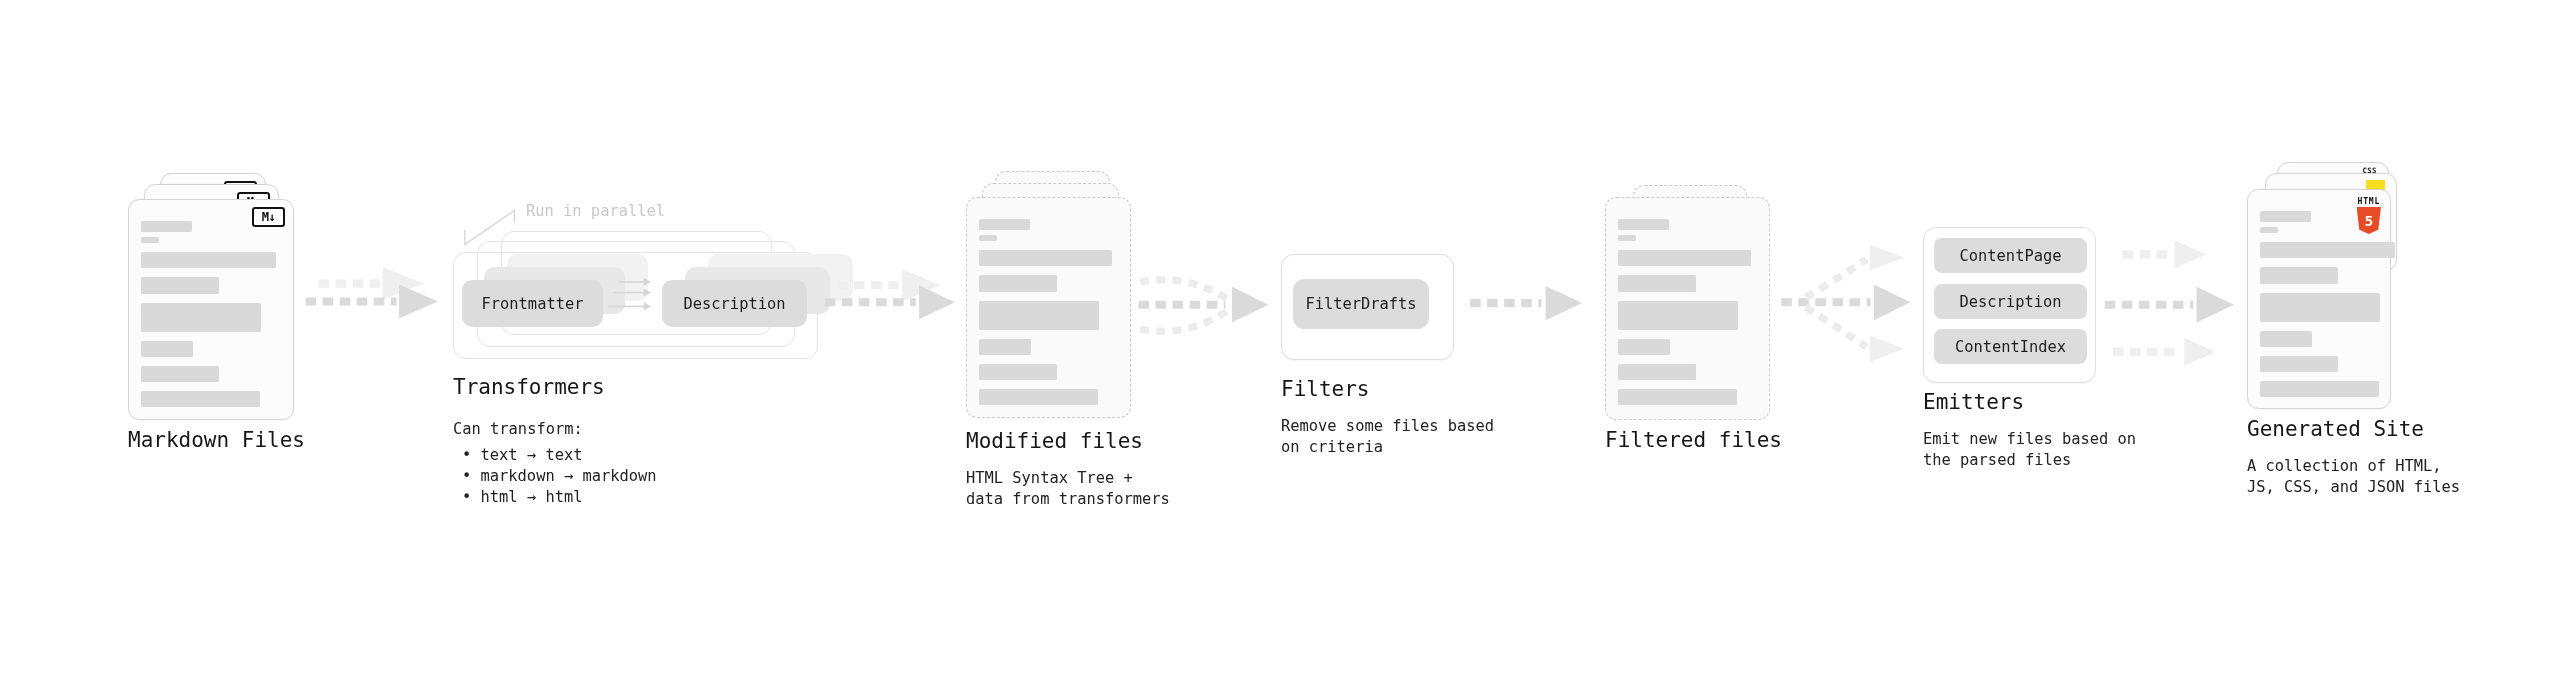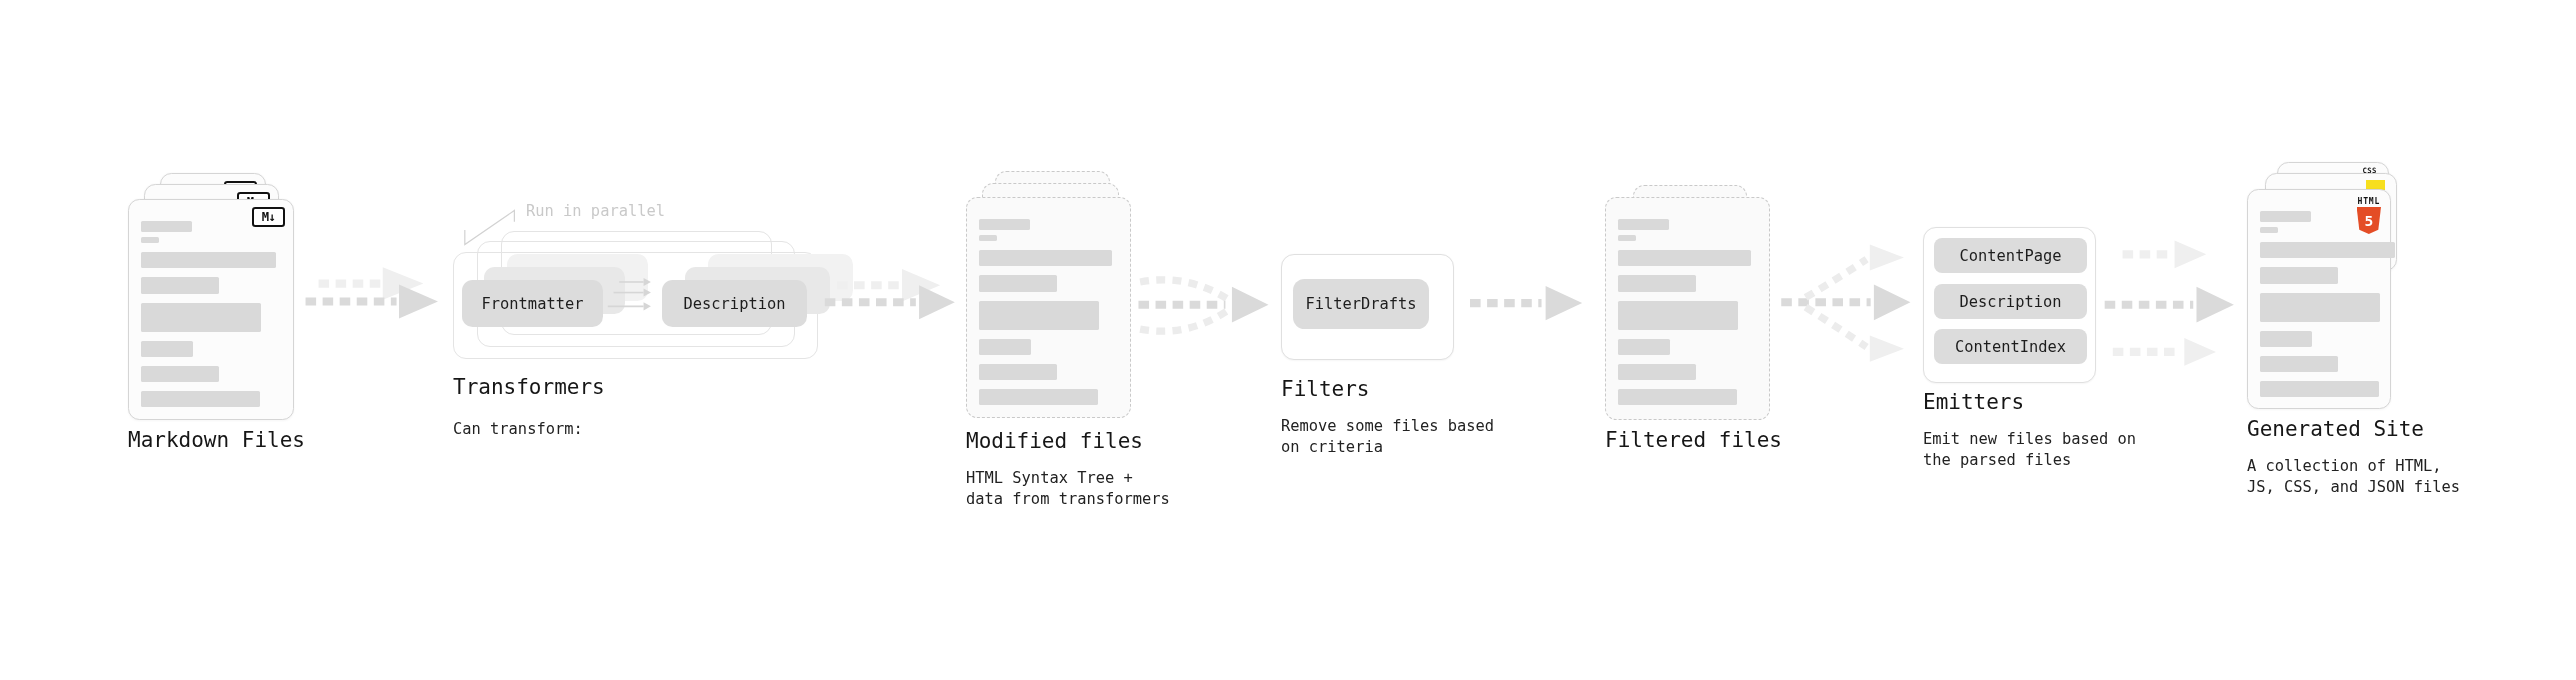"• text → text" div.bullets { html: none -> <div> <div>• text → text</div> <div>• markdown → markdown</div> <div>• html → html</div> </div> }
